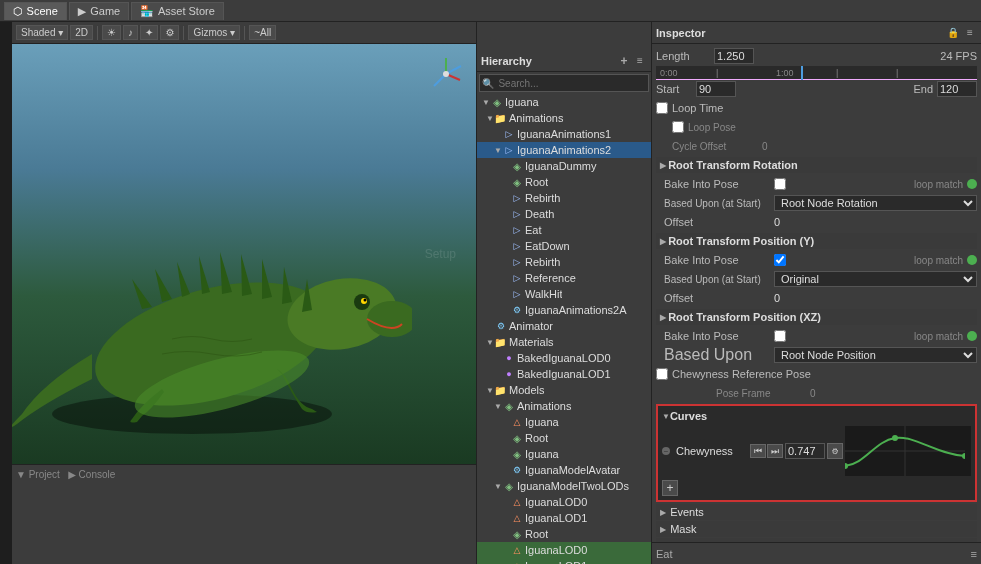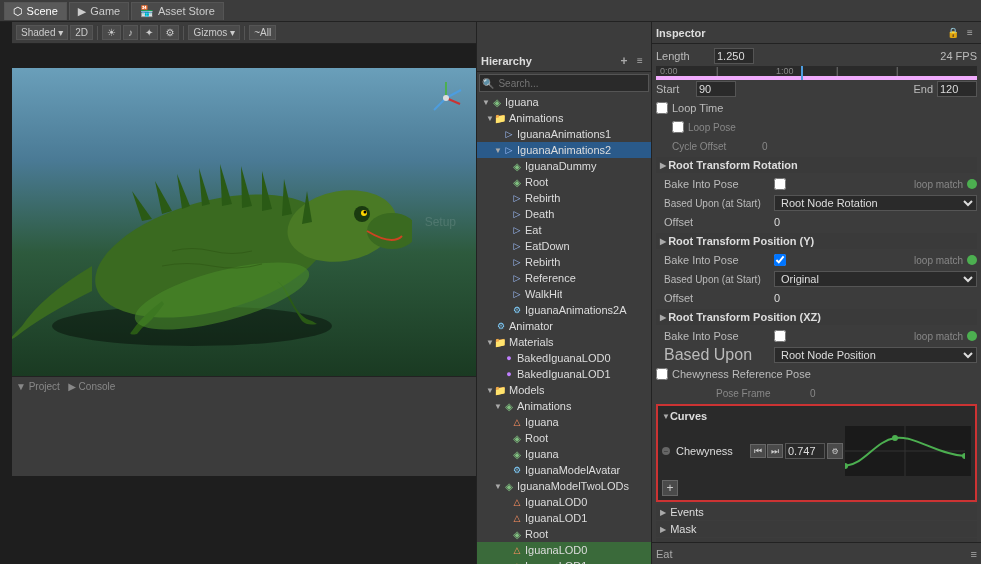"0:00" .ruler { border-bottom: 4px solid #f0abfc -> 1px solid #f0abfc }
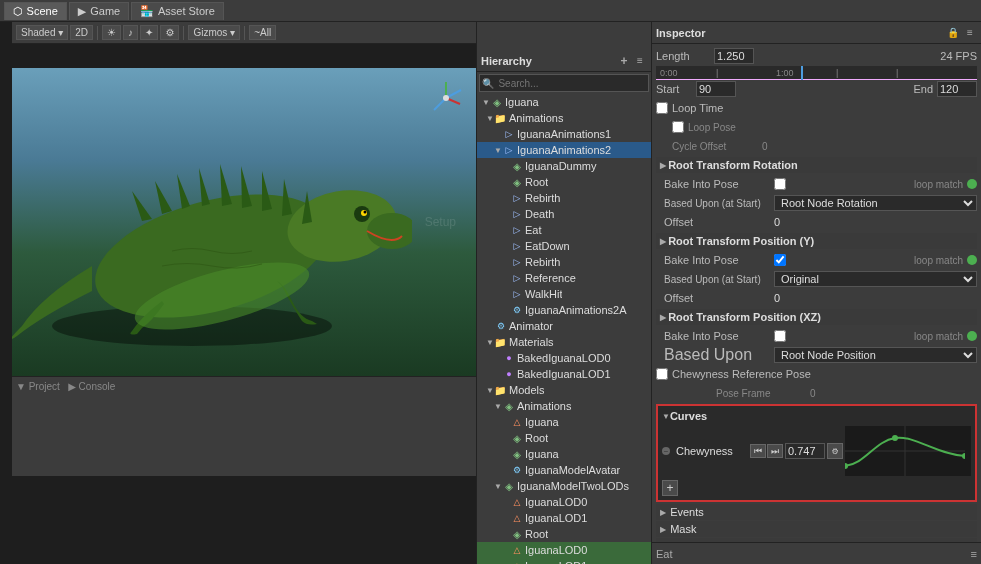"Setup" .scene-view { height: 308px -> 420px; margin-top: 24px -> none }
